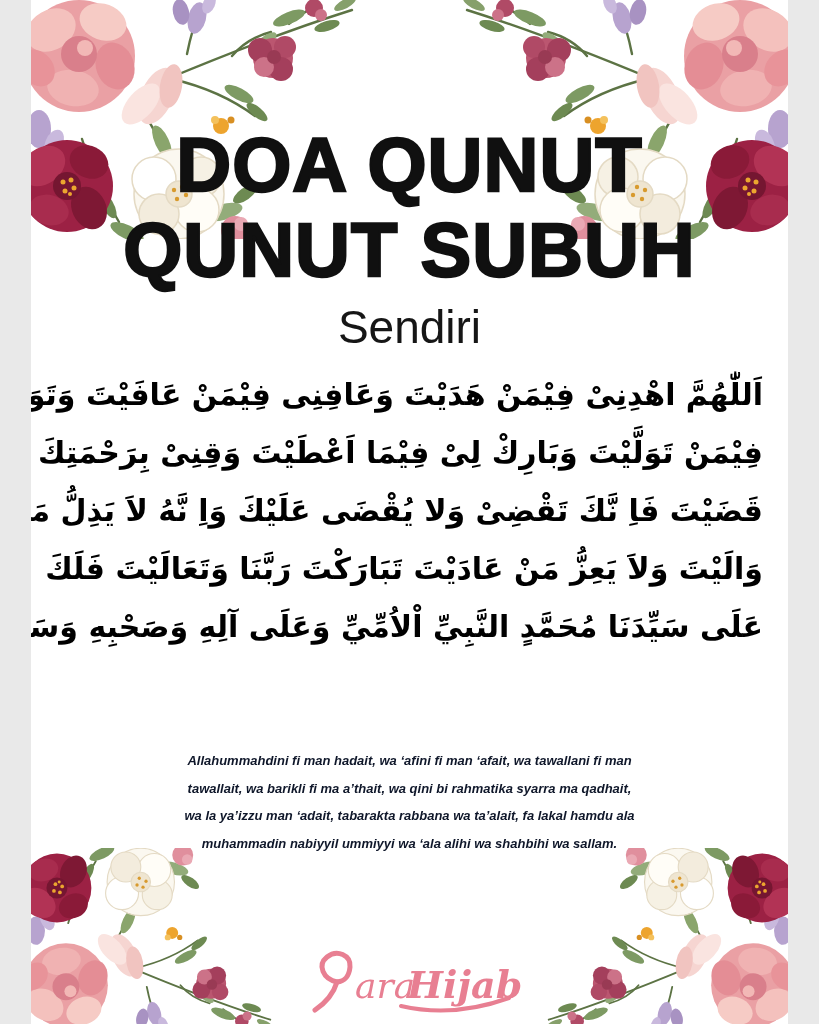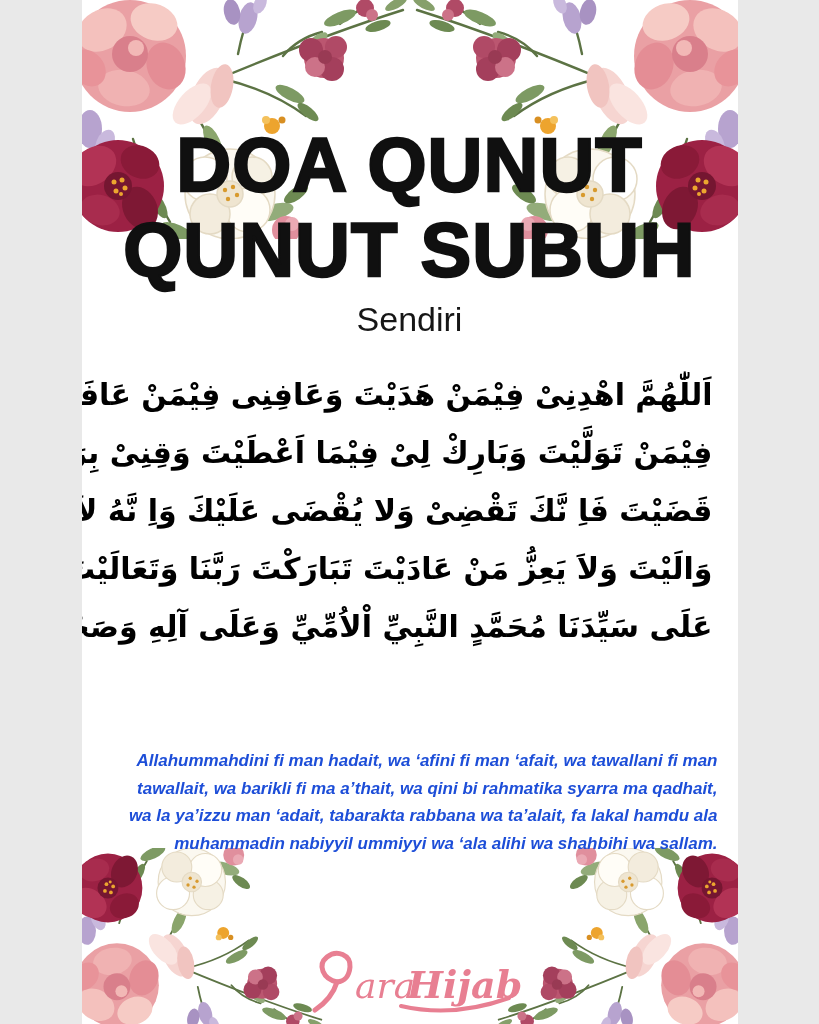"DOA QUNUT" .page { width: 656px -> 757px }
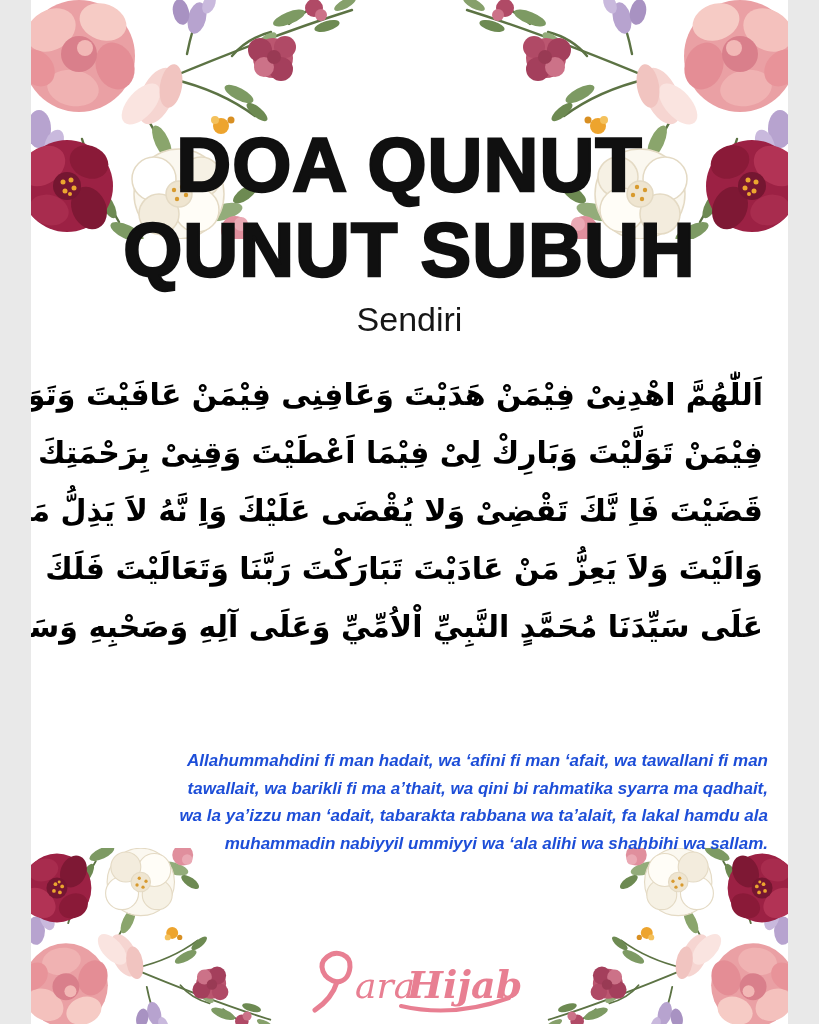"Sendiri" .subtitle { font-size: 34px -> 46px }
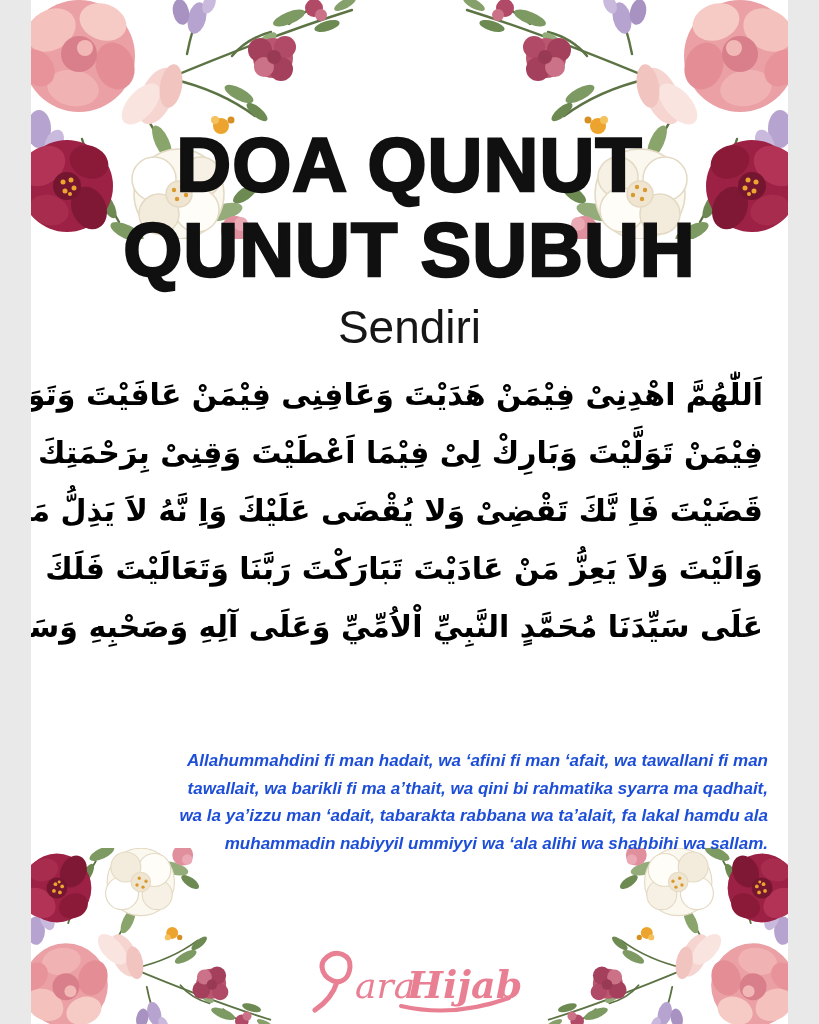"Allahummahdini fi man hadait, wa" .latin { color: #1d4ed8 -> #0f172a; font-size: 17px -> 13px; text-align: right -> center }
